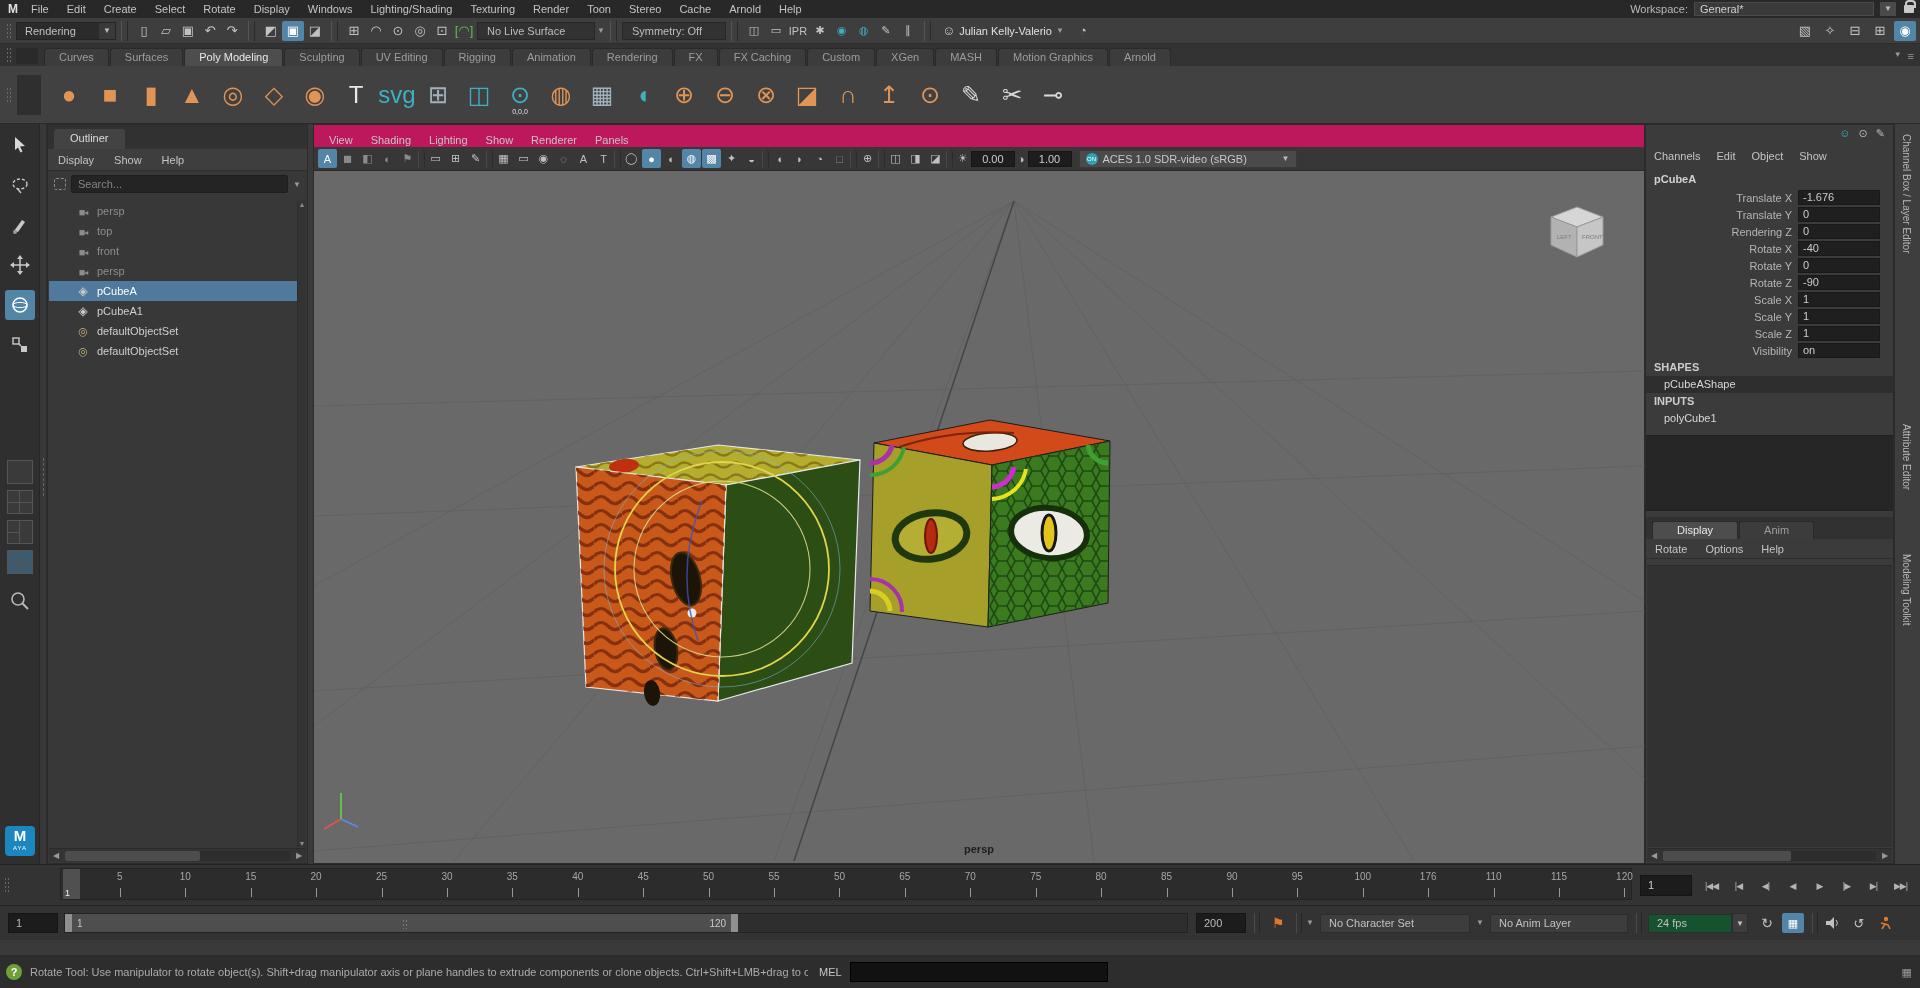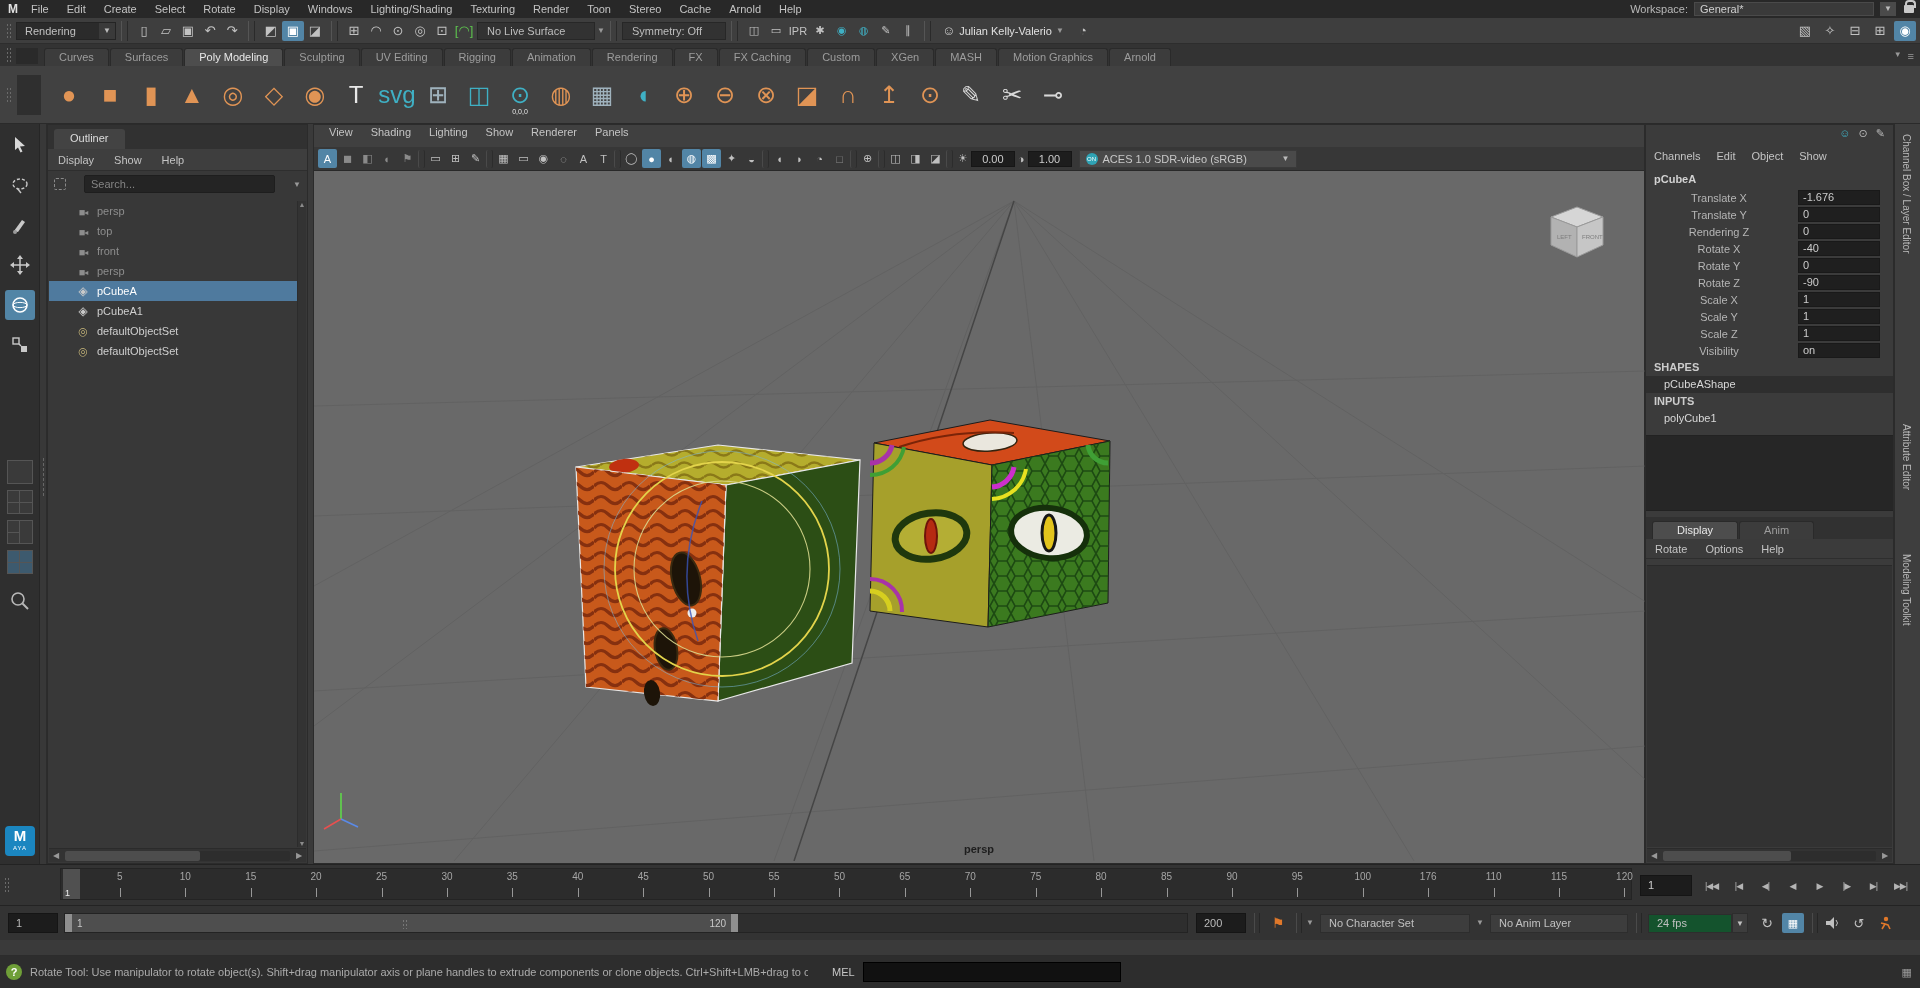"View" #vmenus { align-items: flex-start -> flex-end; background: #404040 -> #be185d }
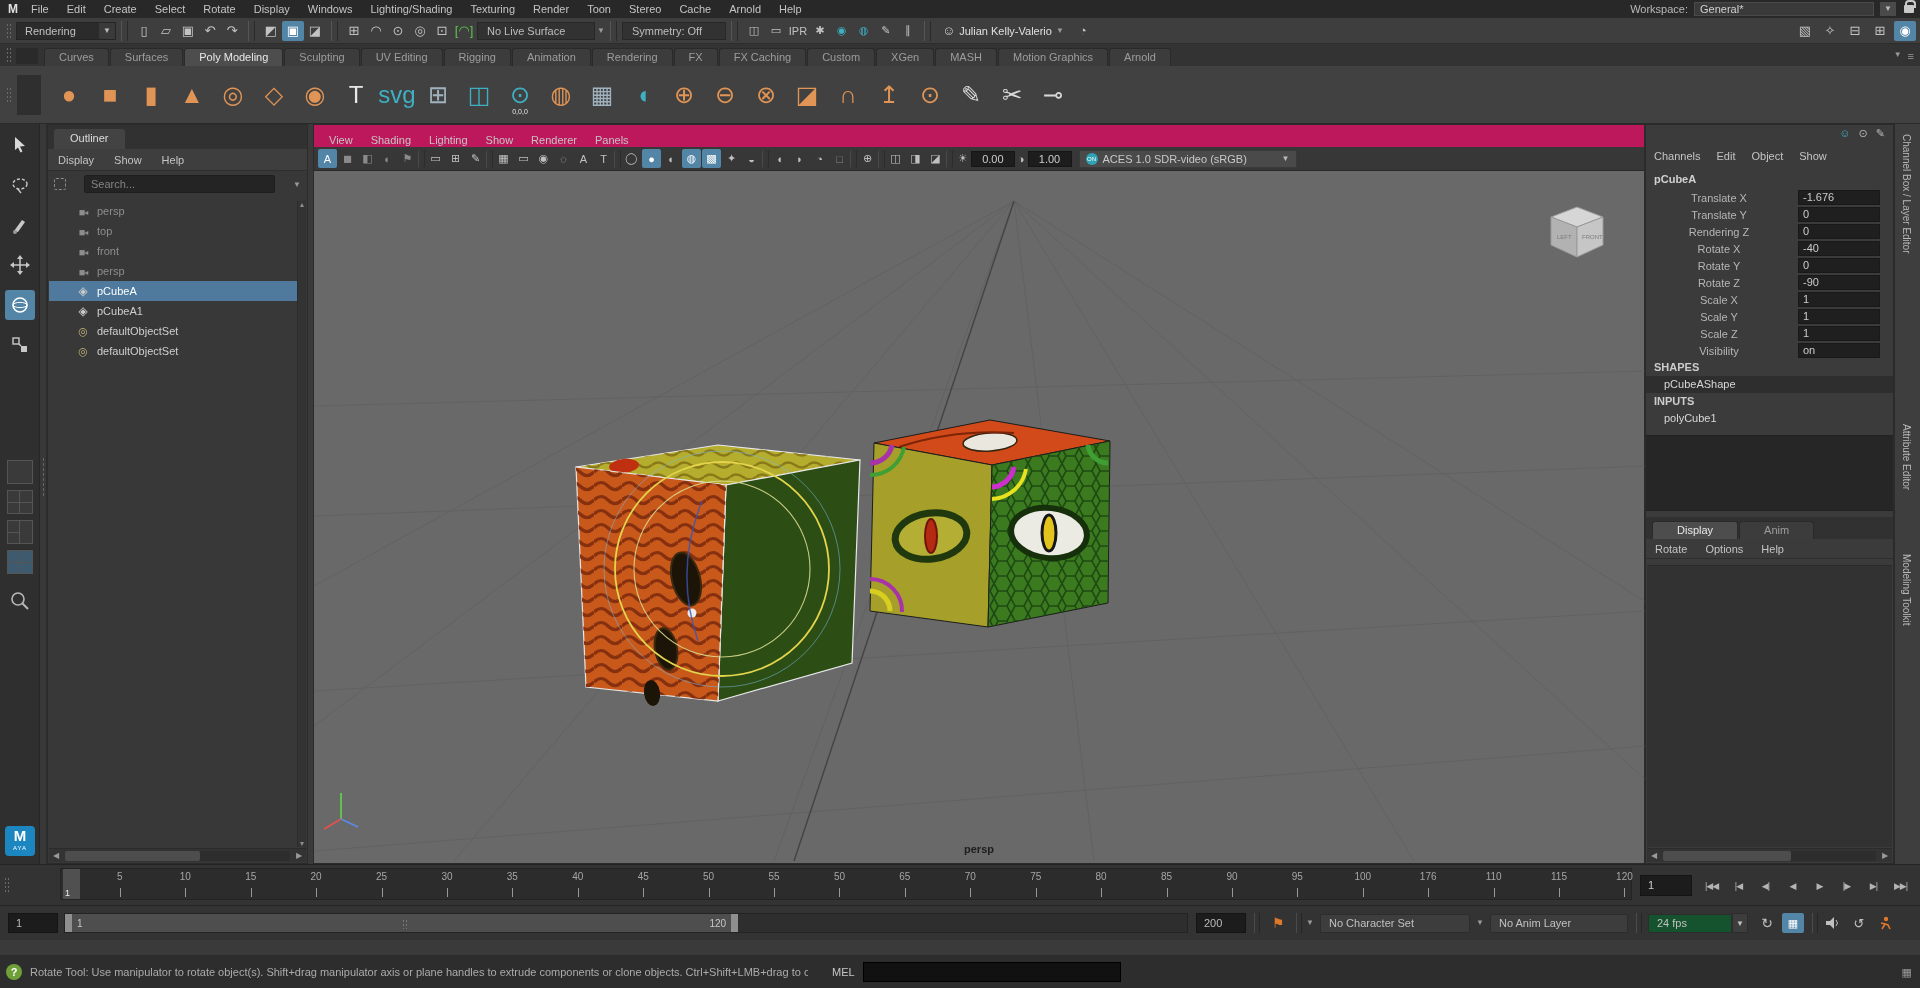"Search..." #osearch { gap: 18px -> 5px }
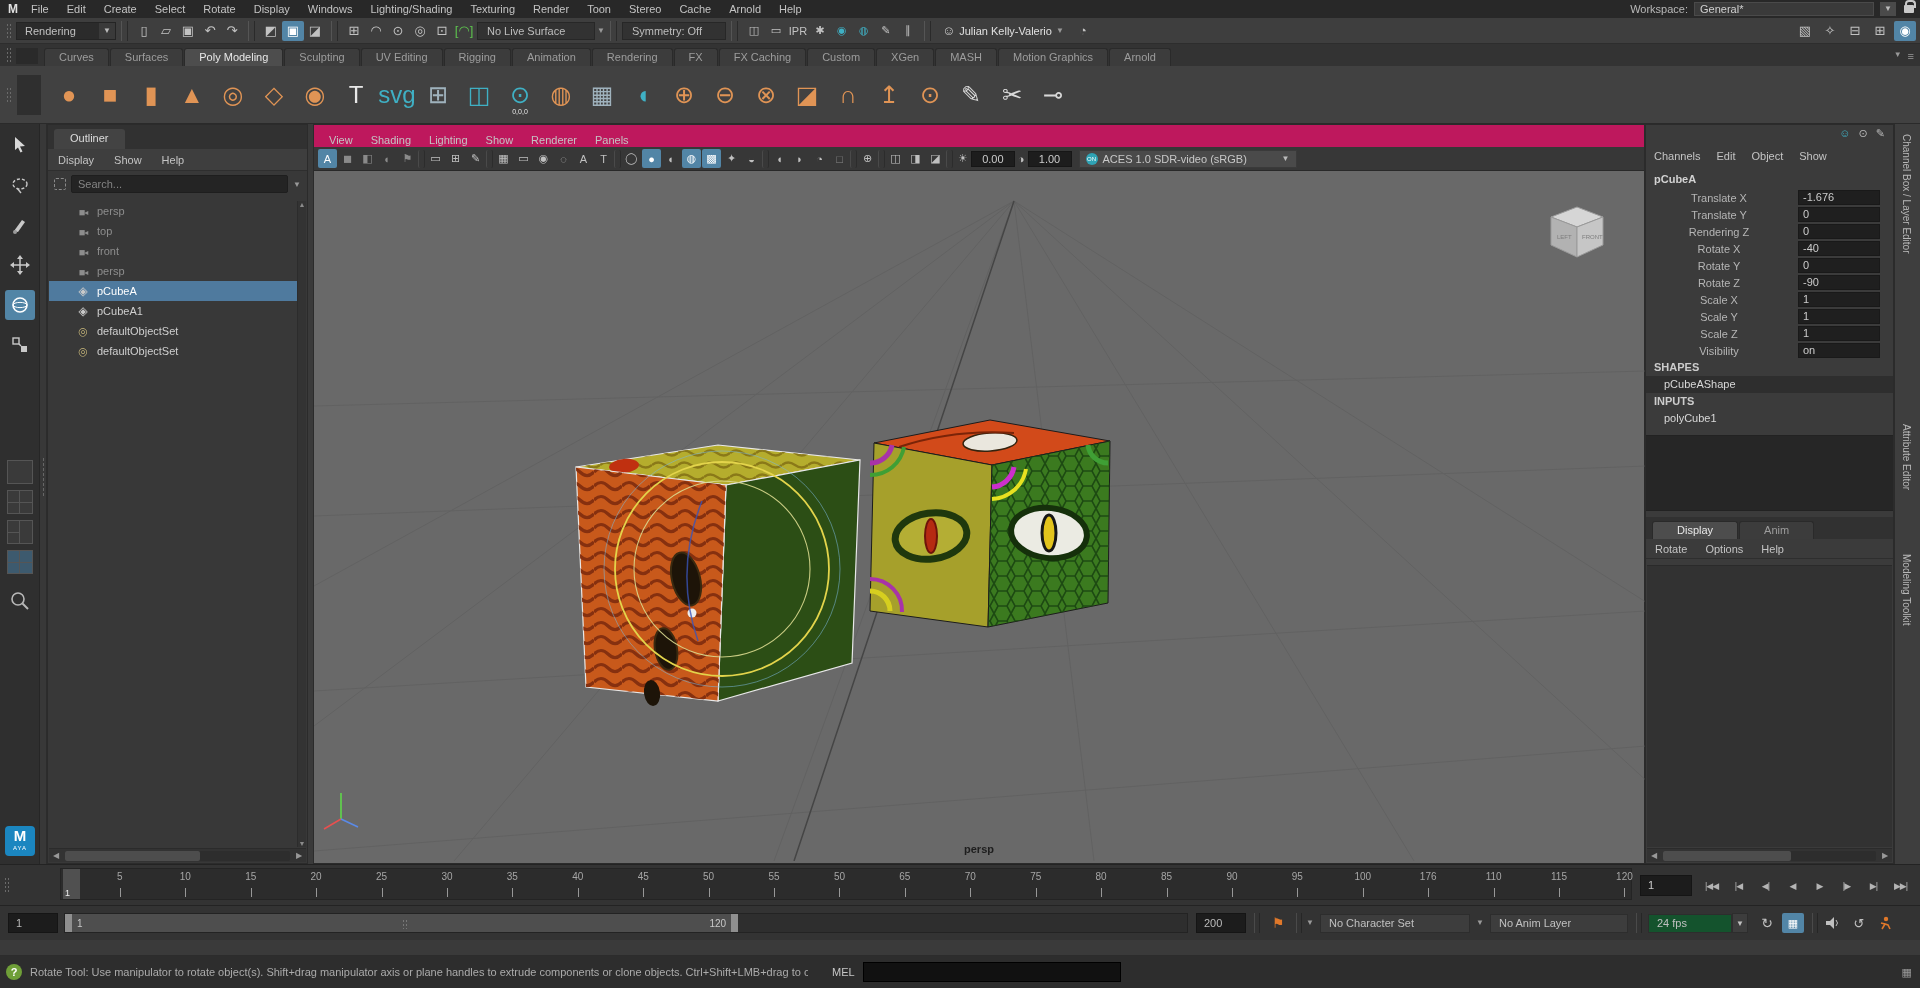"Translate X" .ch-label { text-align: center -> right }
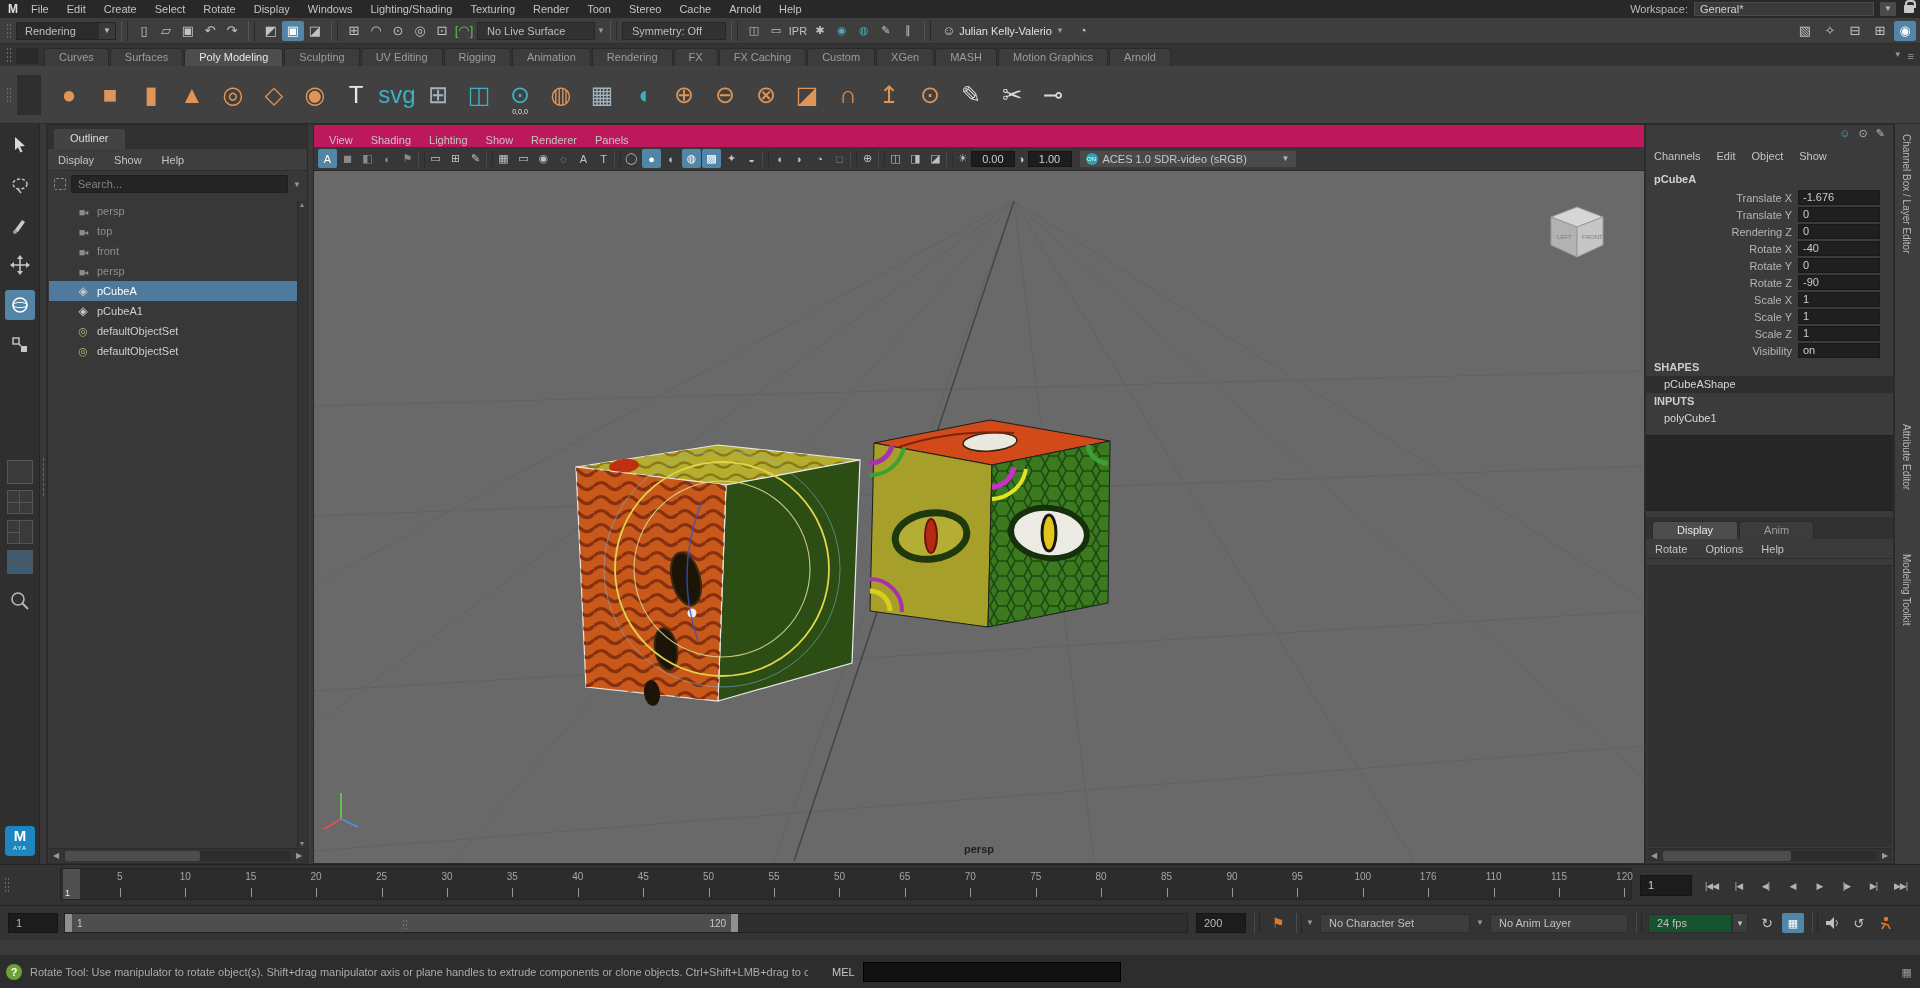"MEL" #mel-label { margin-left: 24px -> 11px }
